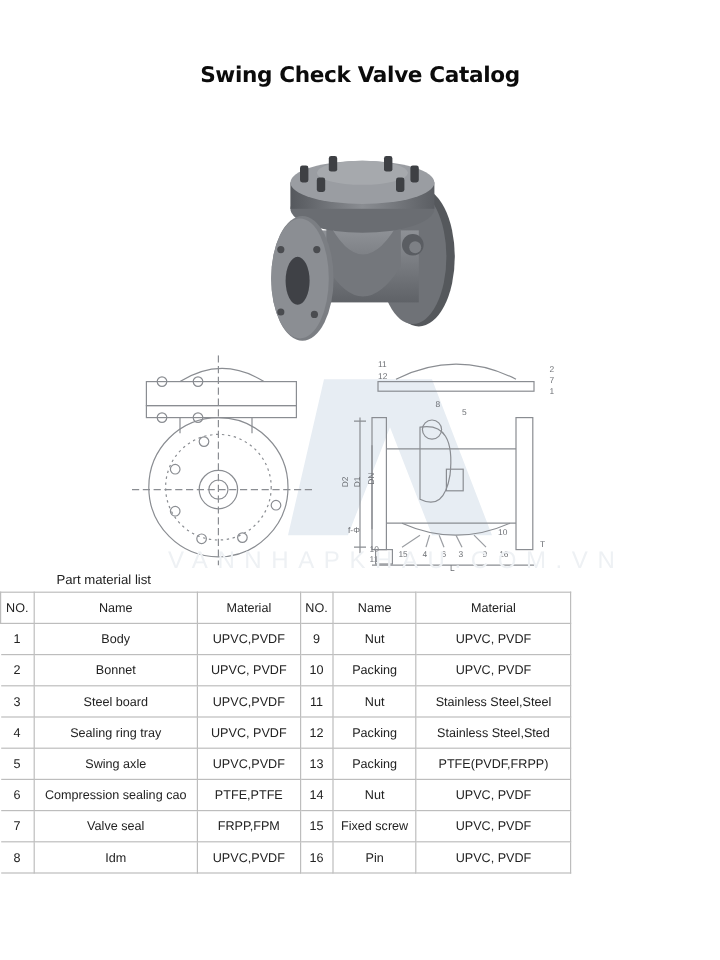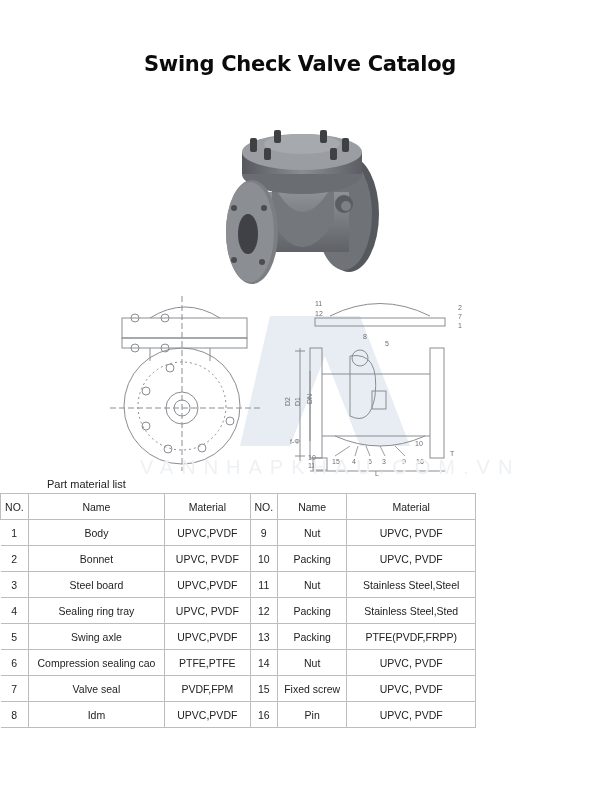"Swing Check Valve Catalog" .title { font-size: 21px -> 18px }
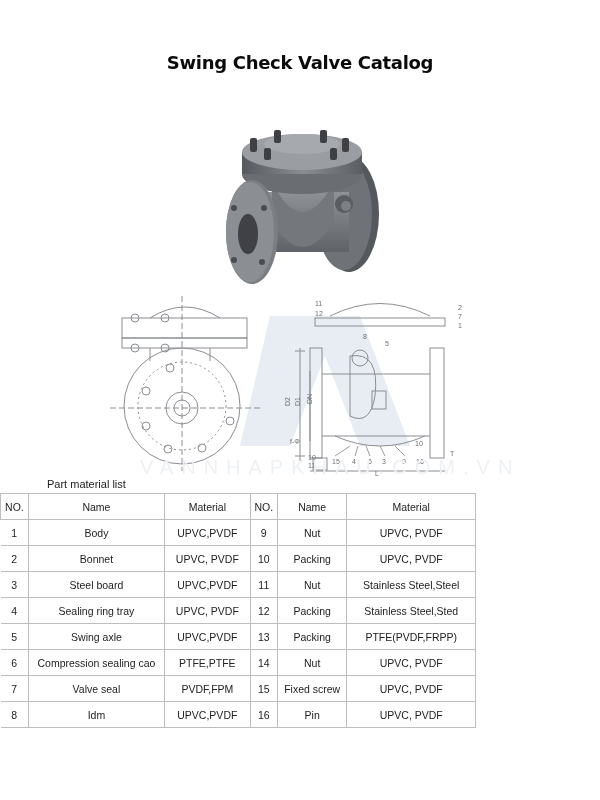"PVDF,FPM" td { text: PVDF,FPM -> FRPP,FPM }
